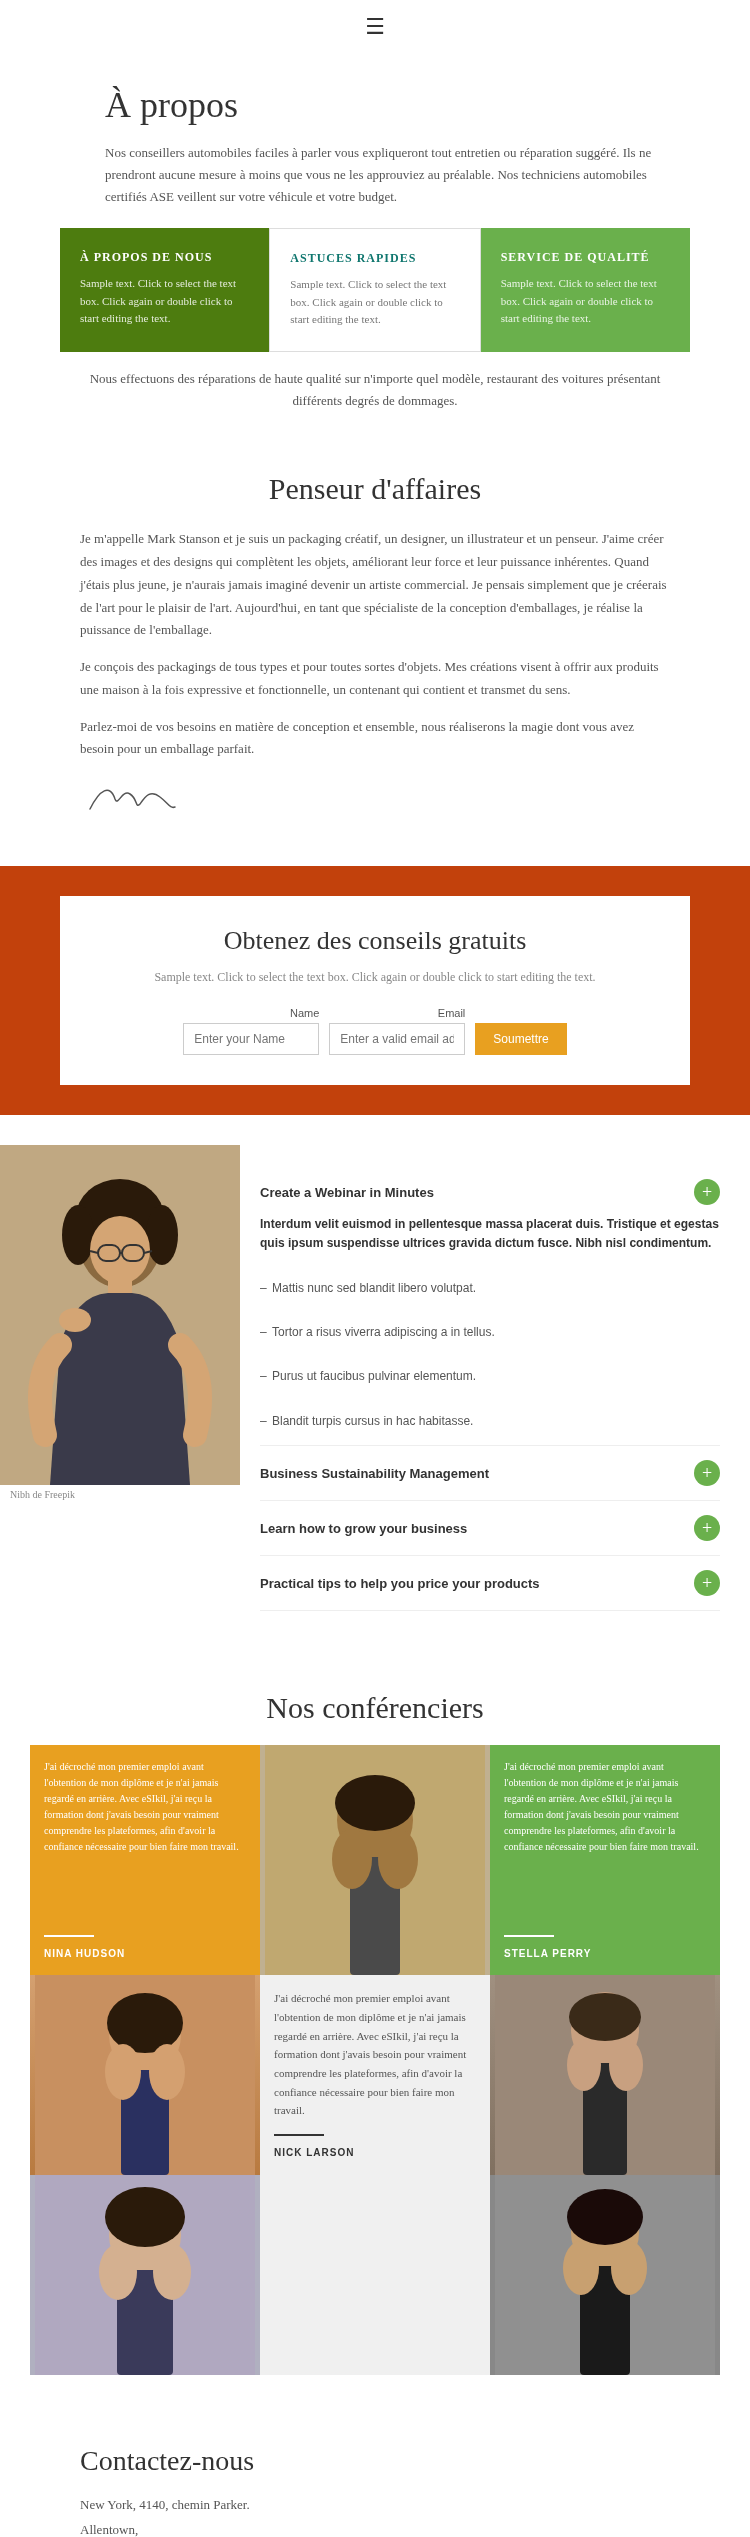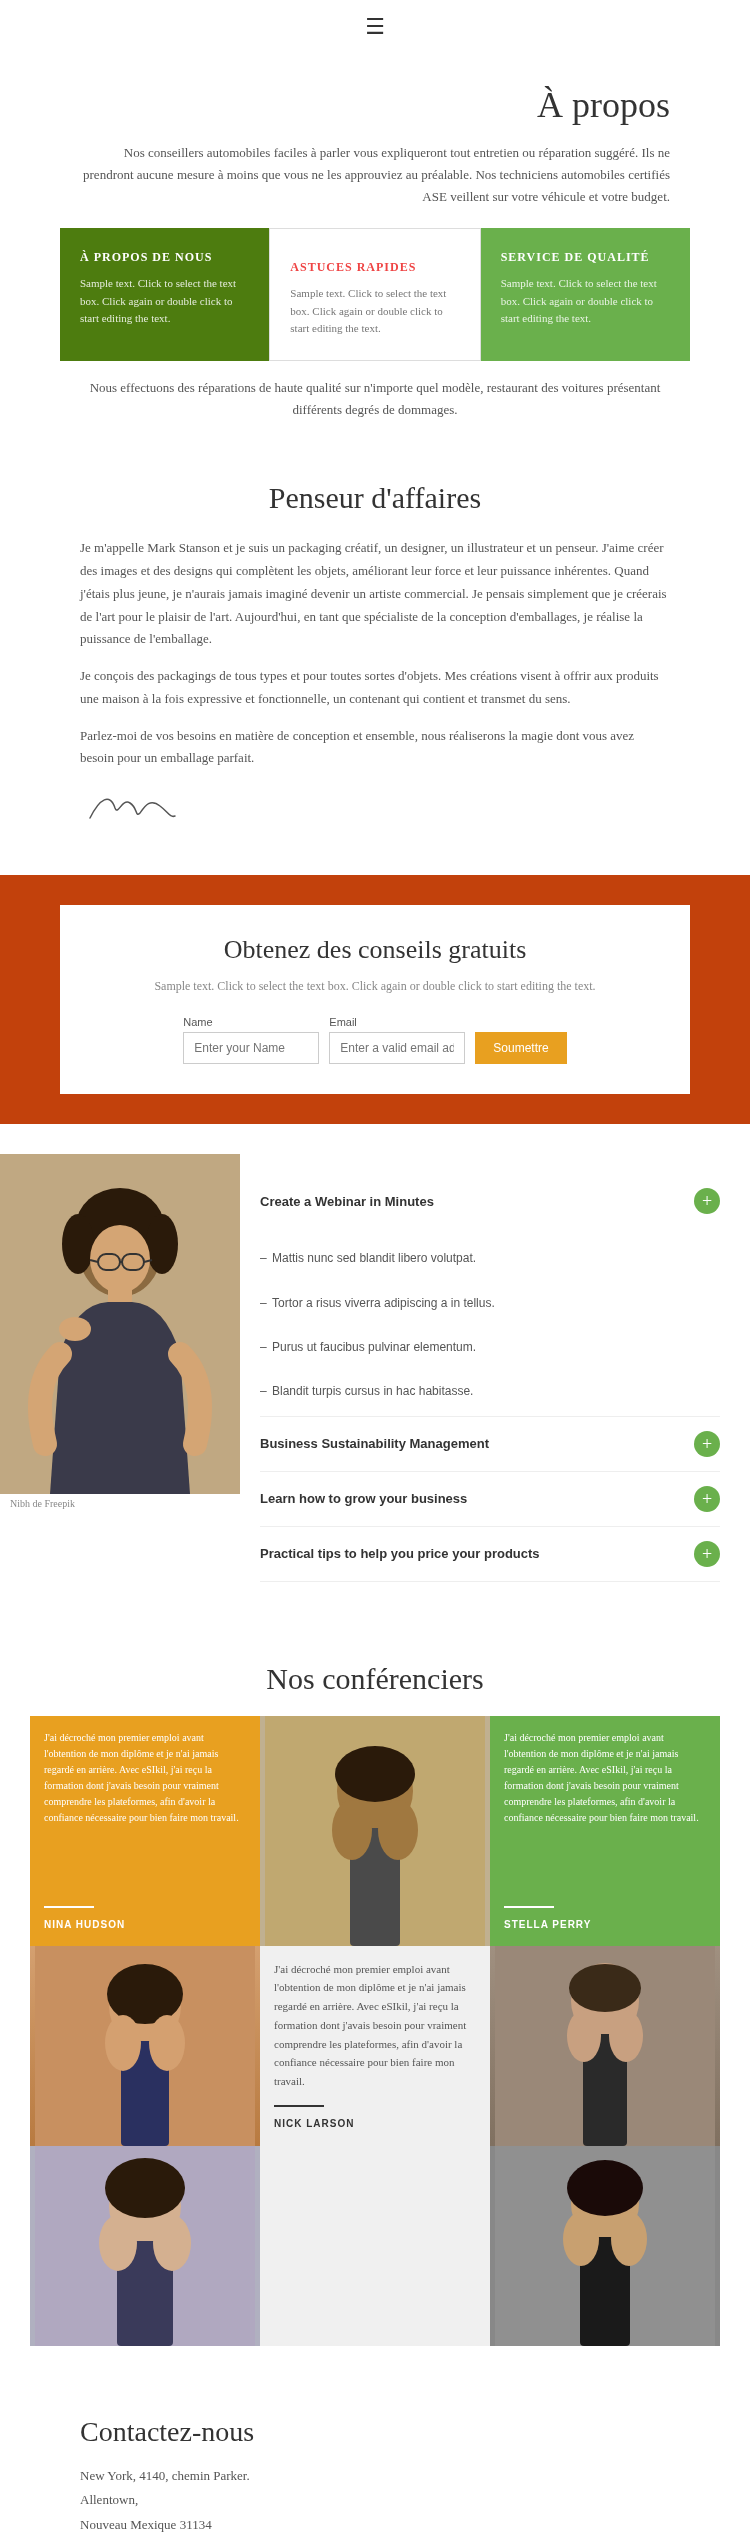"À propos" .about-section { margin-left: none -> 25px; text-align: right -> left }
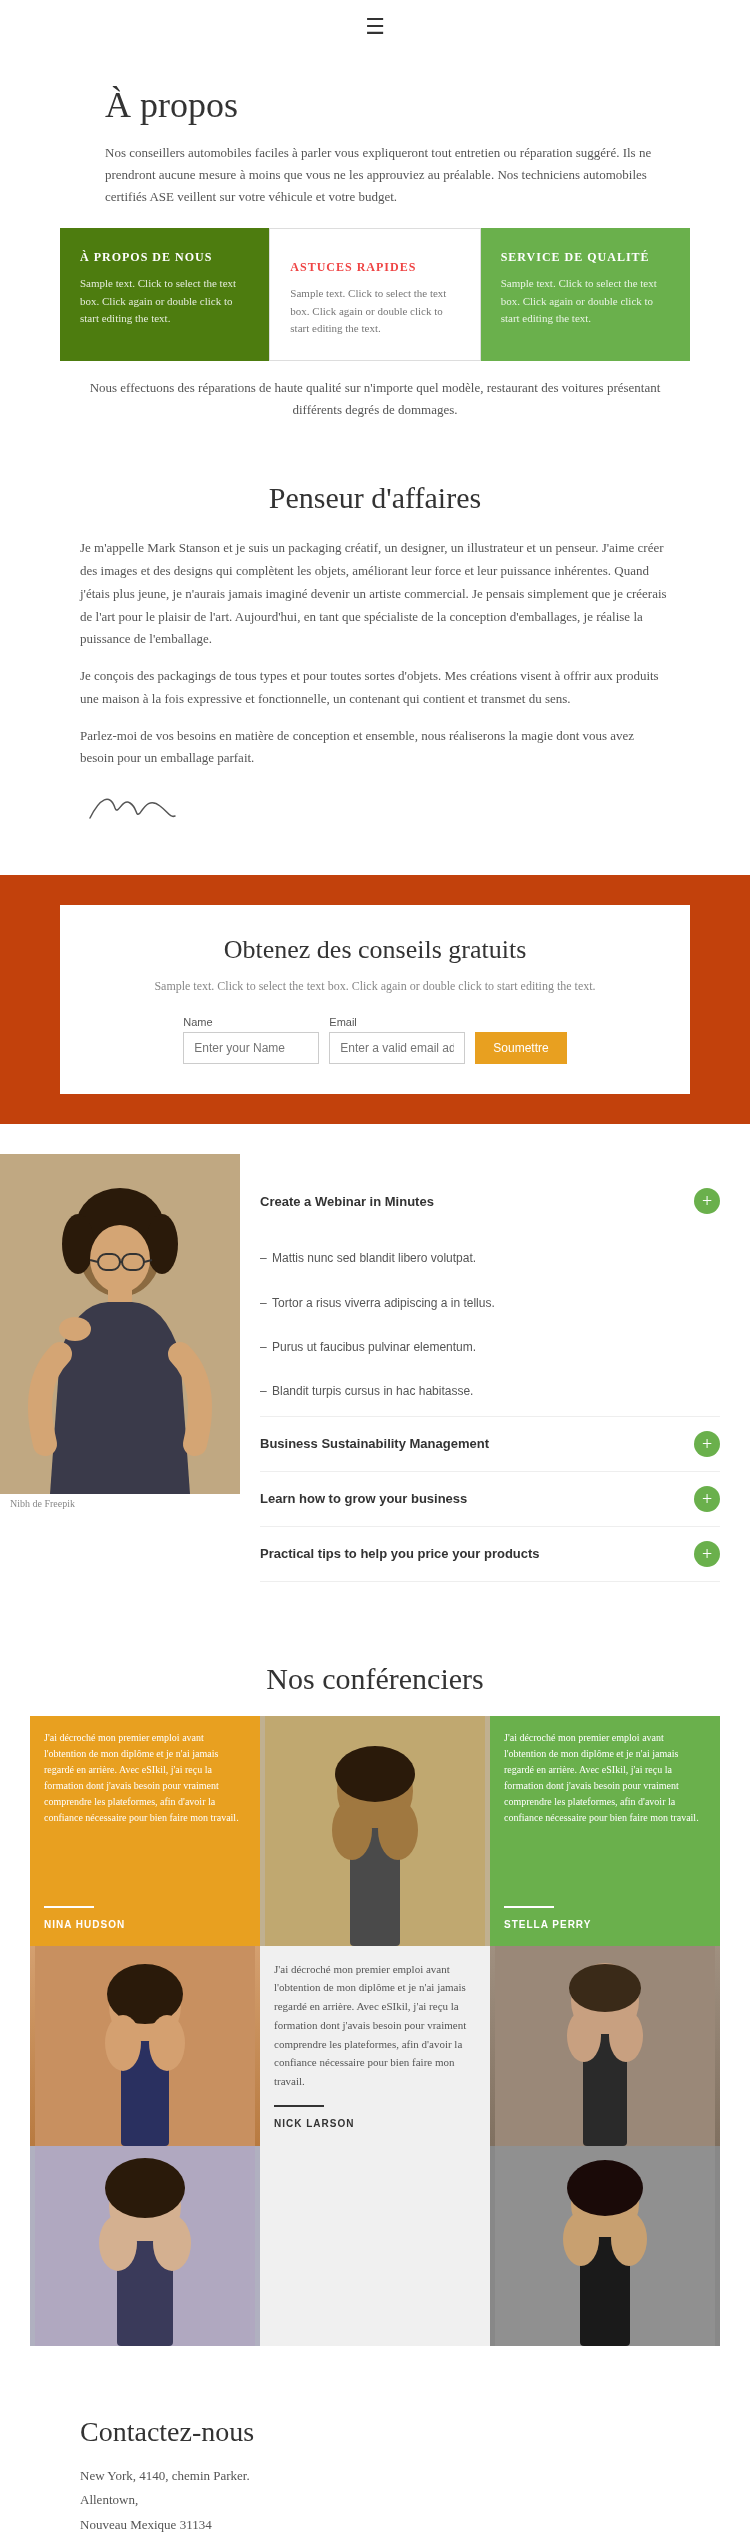"ASTUCES RAPIDES" .card-white h3 { color: #ef4444 -> #0f766e; margin-top: 9px -> none }
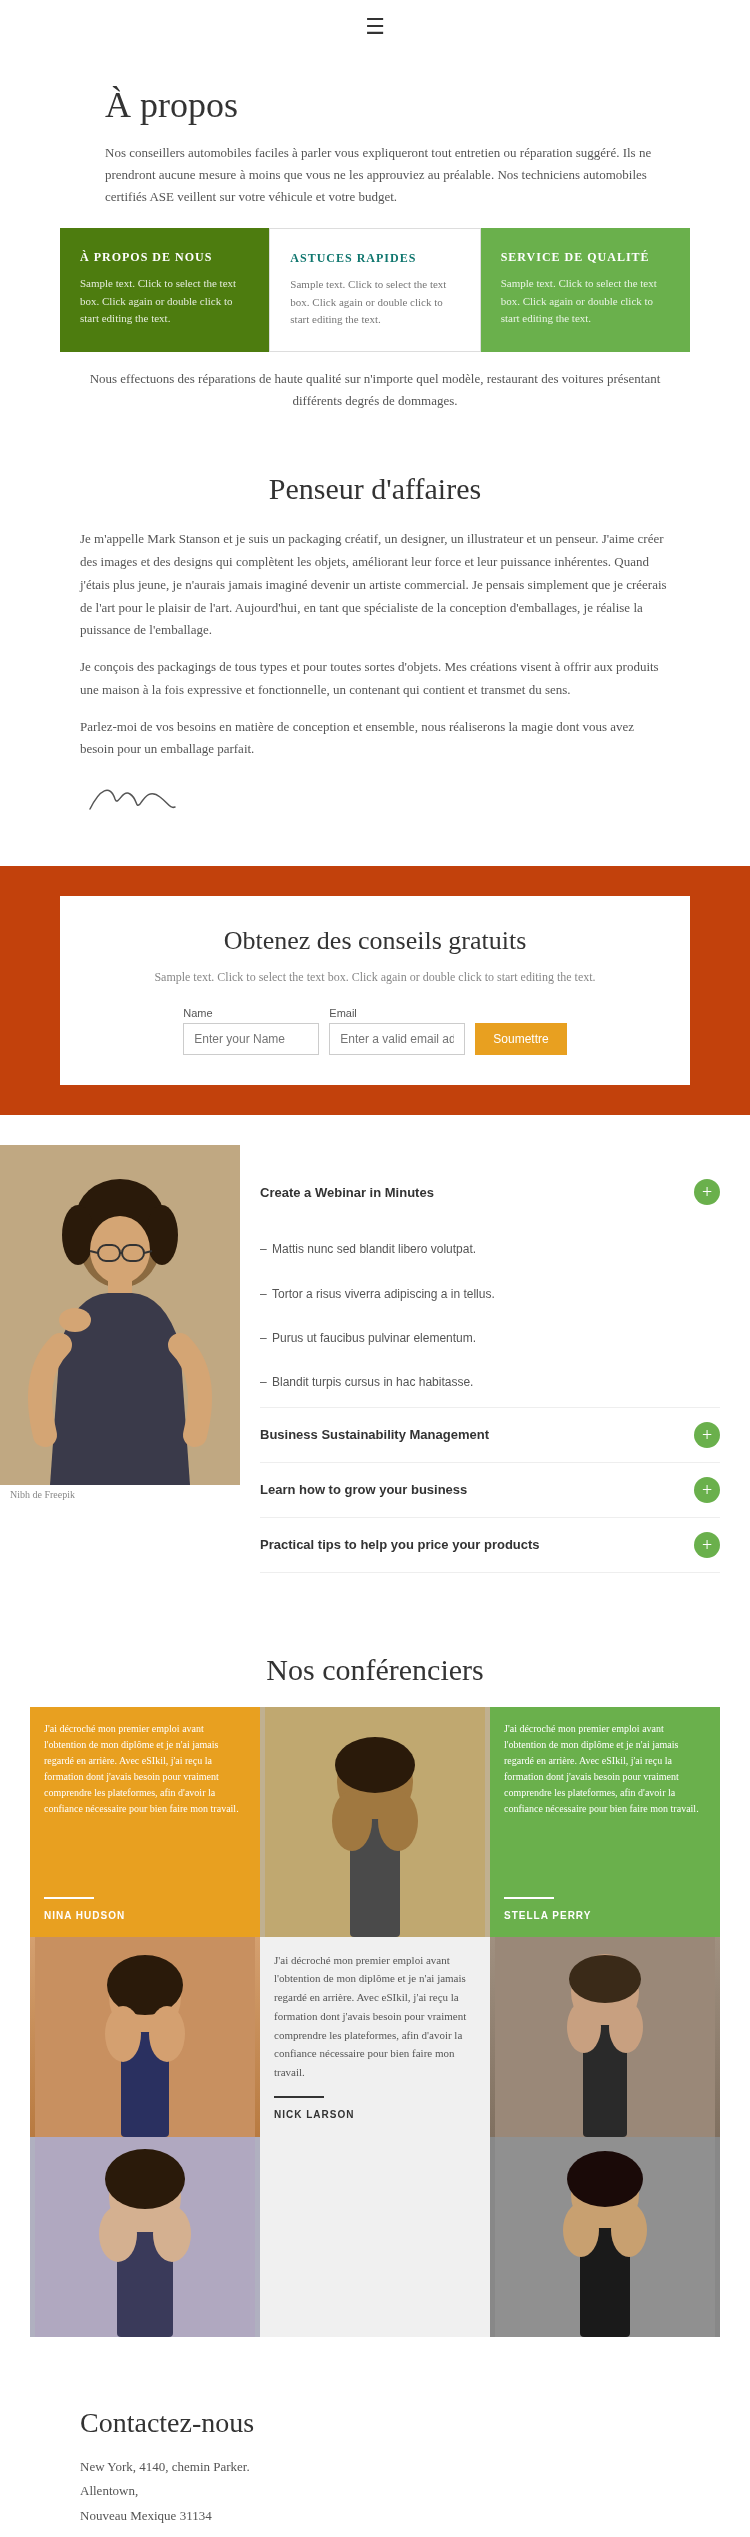"Name" .tips-form .field { align-items: none -> flex-end }
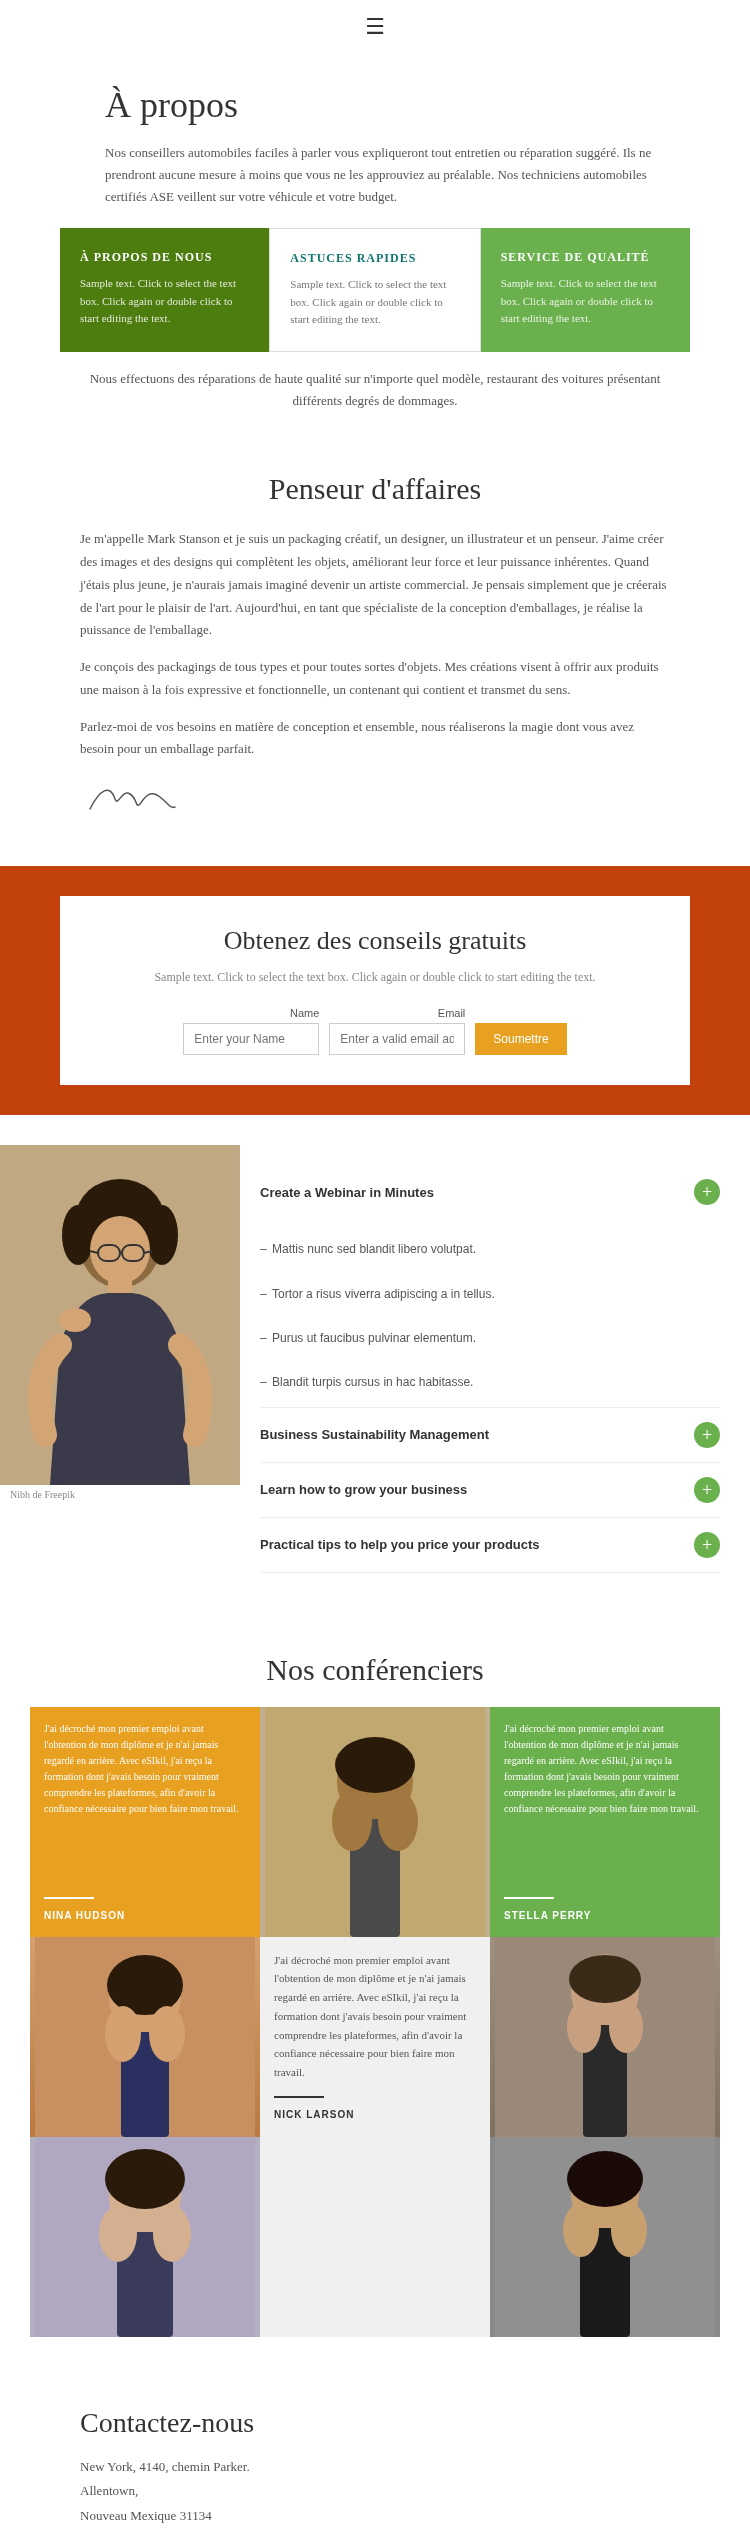"Interdum velit euismod in pellentesque" p.feature-lead { html: none -> <p>Interdum velit euismod in pellentesque massa placerat duis. Tristique et egestas quis ipsum suspendisse ultrices gravida dictum fusce. Nibh nisl condimentum.</p> }
